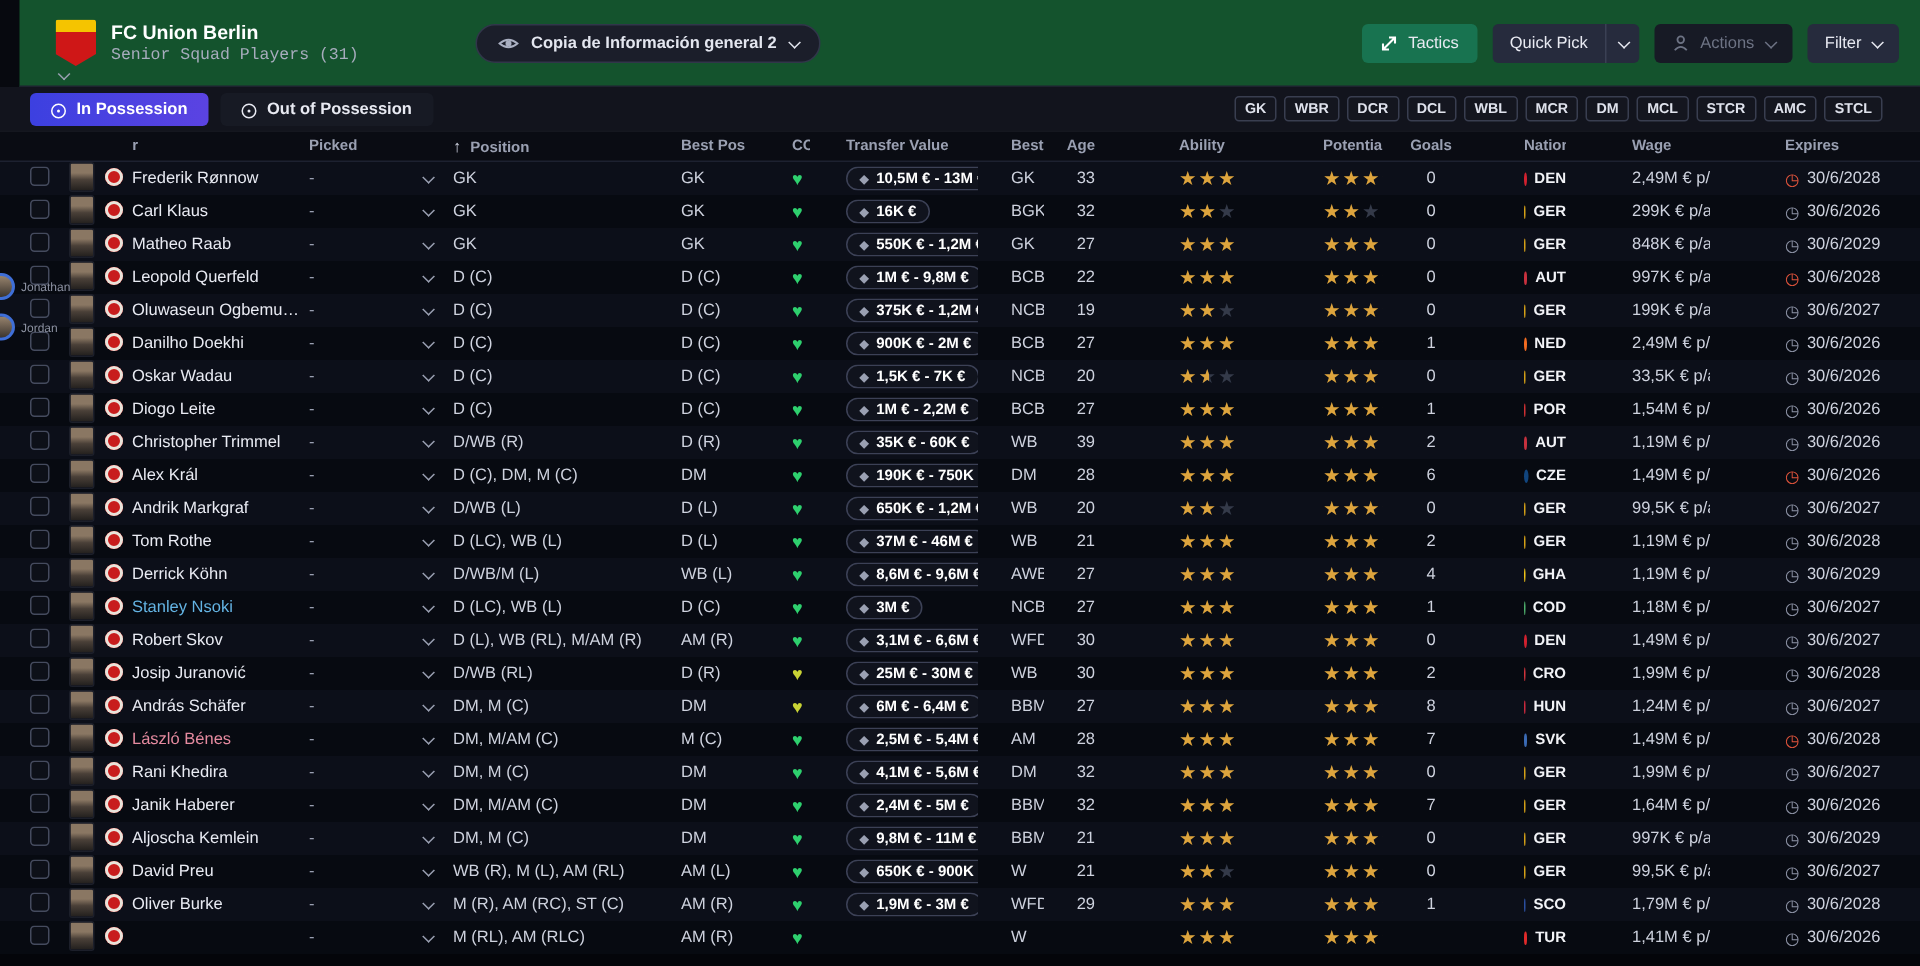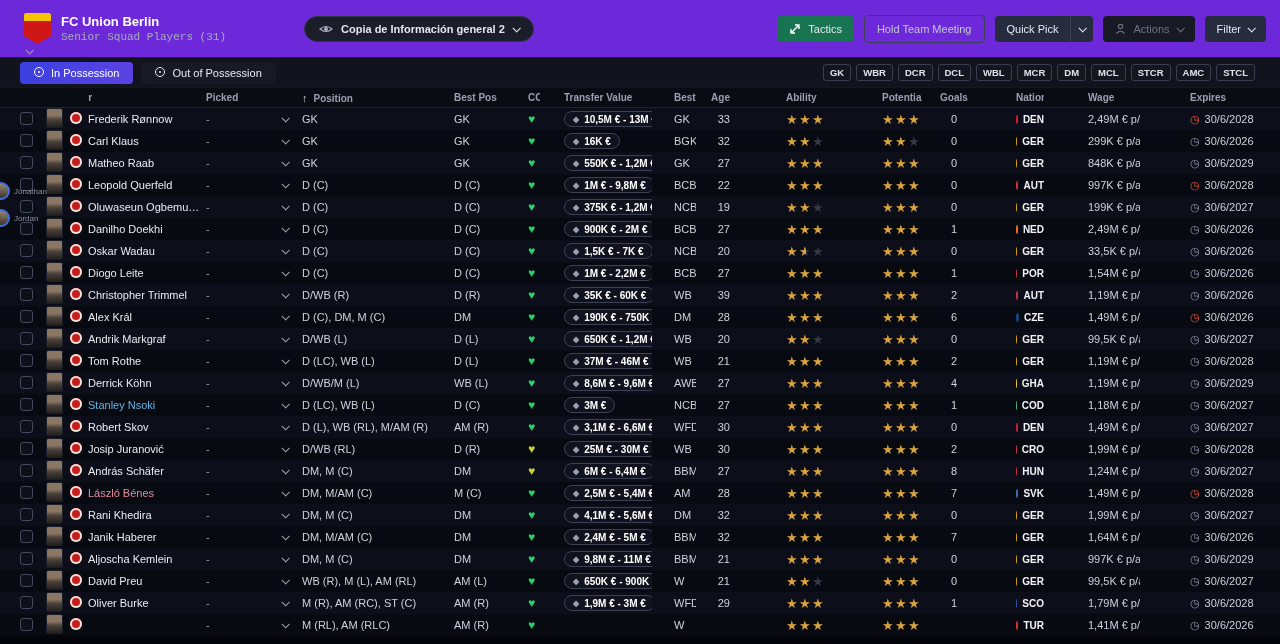"FC Union Berlin" .topbar { background: #6d28d9 -> #14532d; margin-left: none -> 13px }
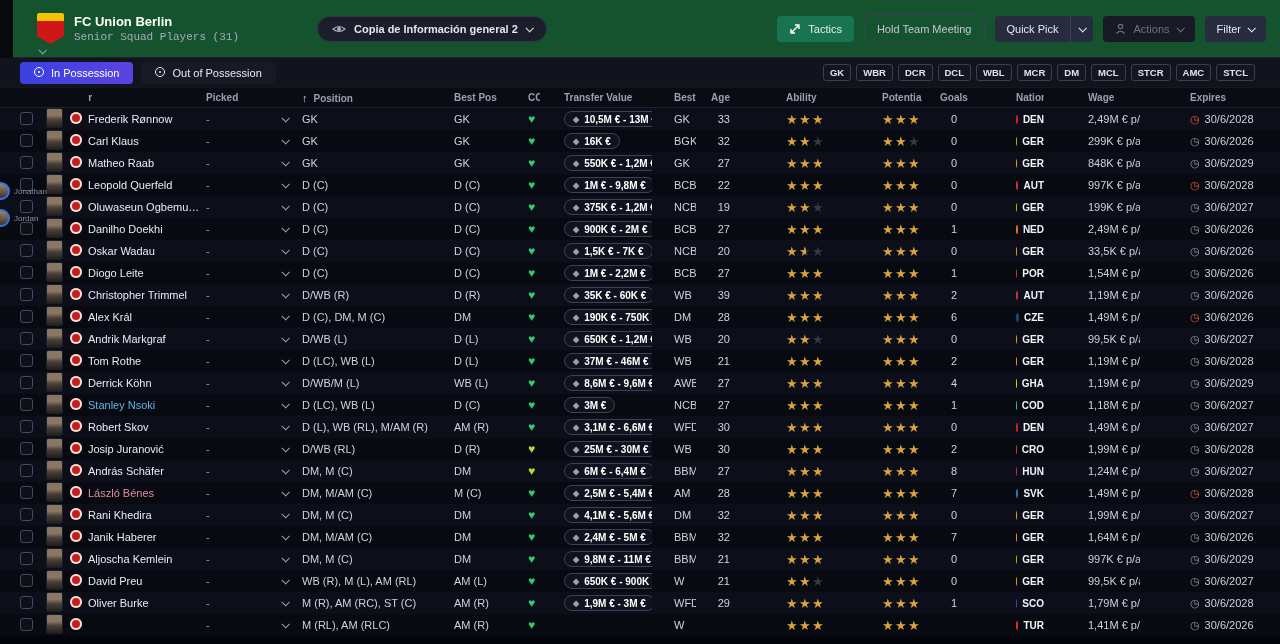"Hold Team Meeting" div.btn { html: <div> <span>Hold Team Meeting</span> </div> -> none }
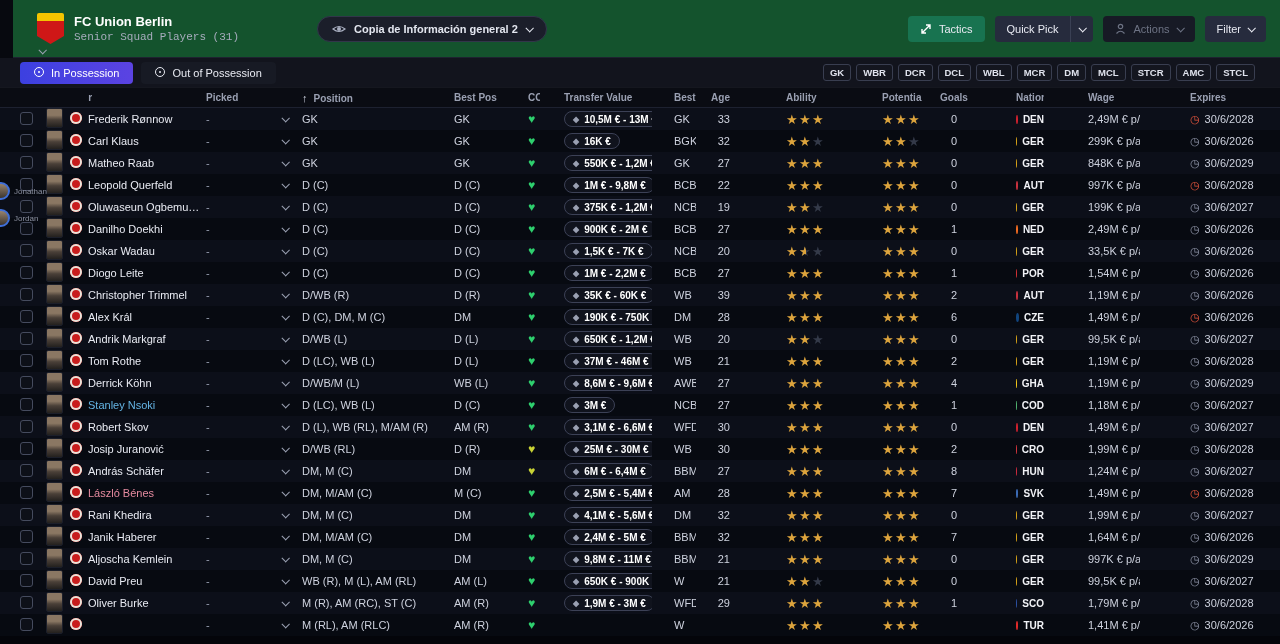"In Possession" .tab { align-items: flex-start -> flex-end; font-weight: normal -> bold }
